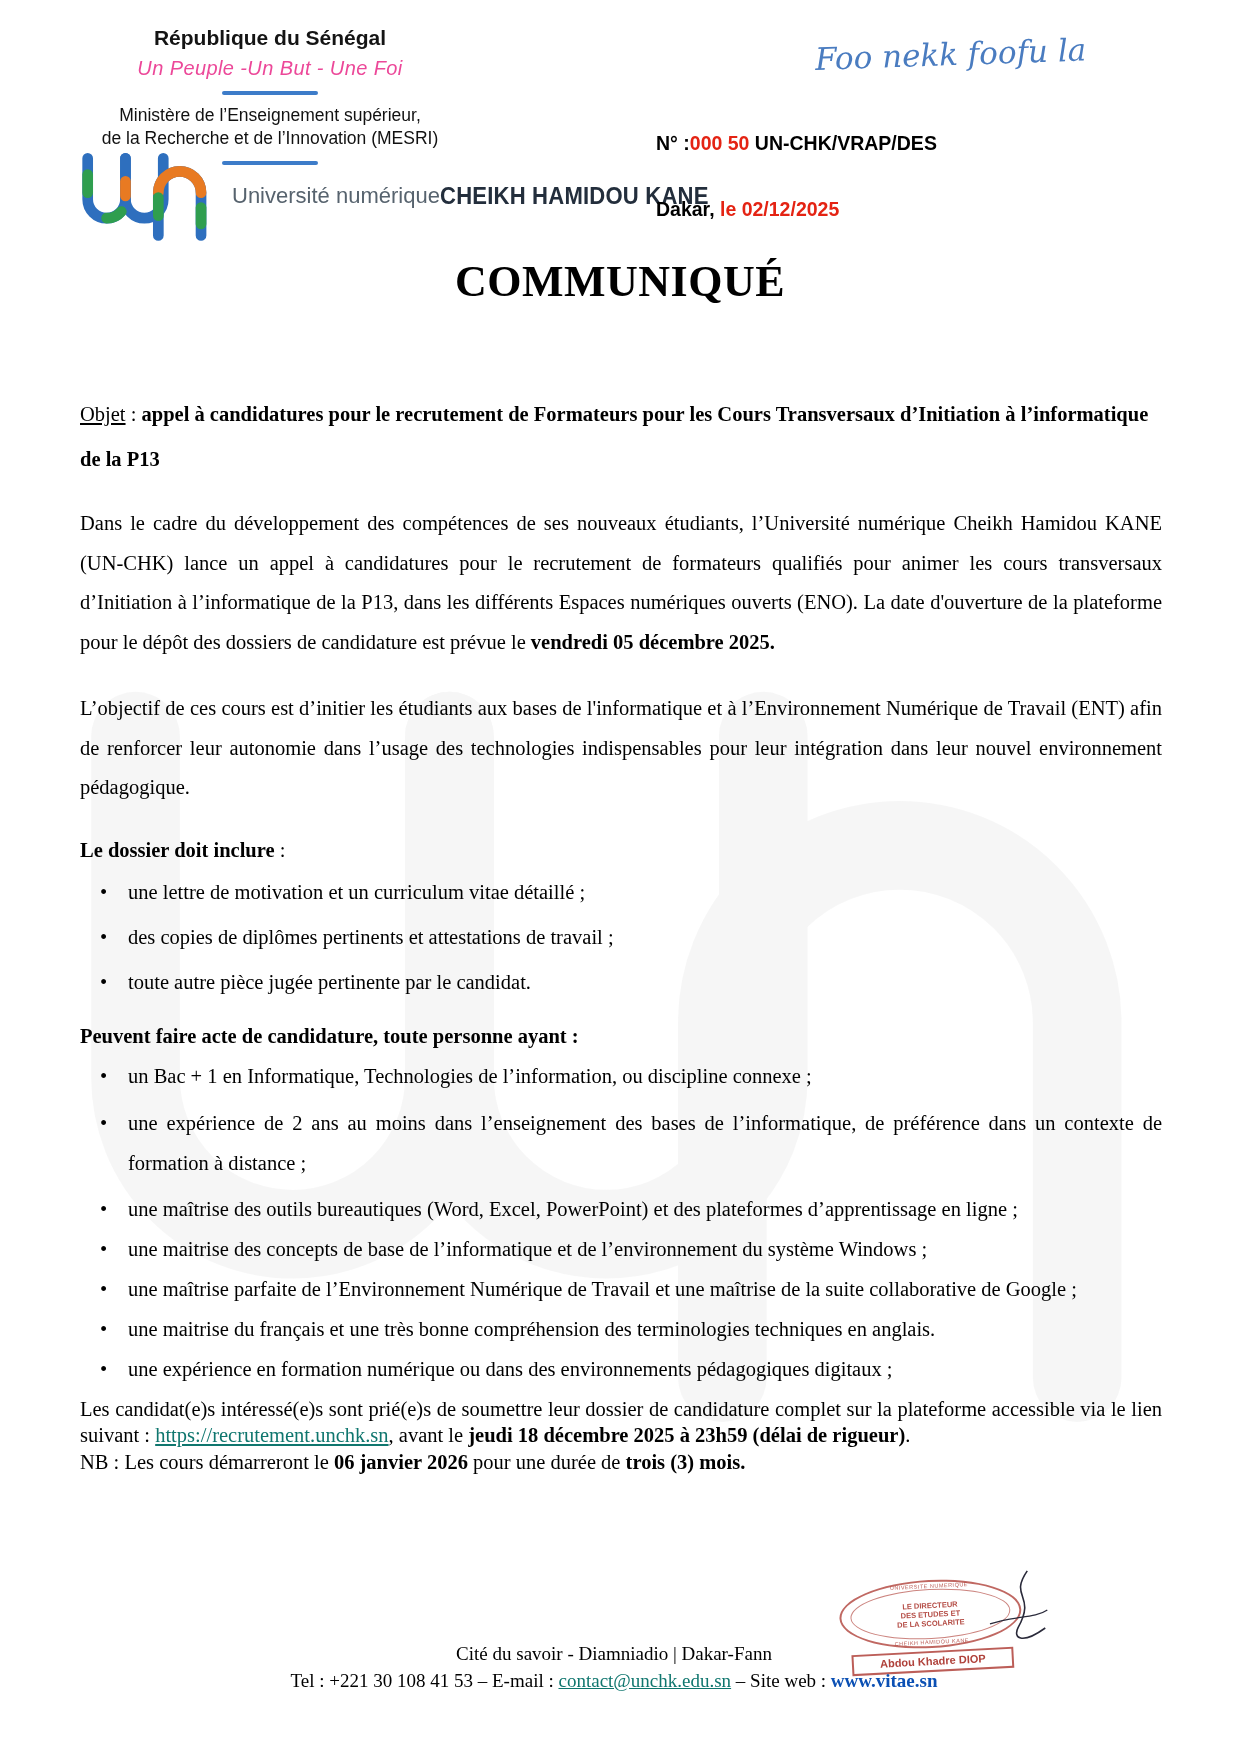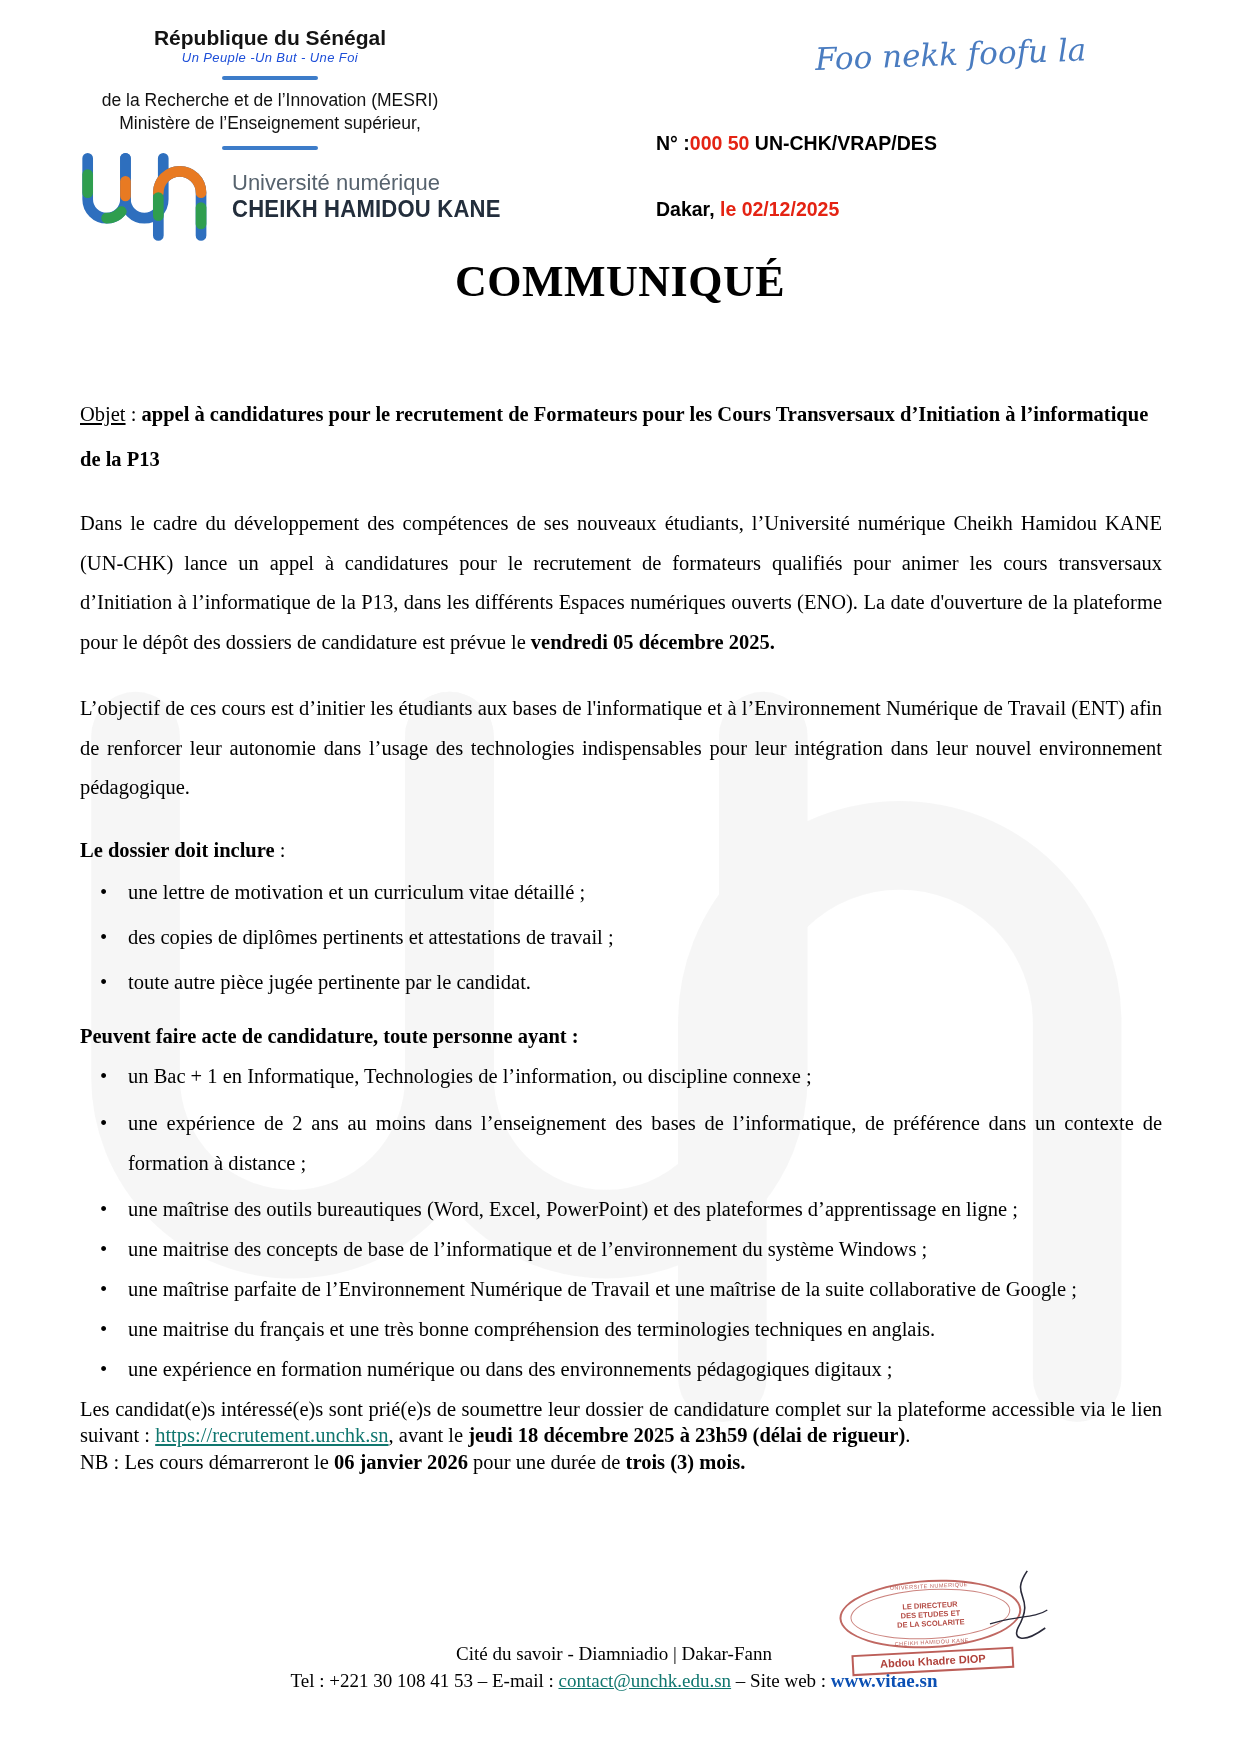"Un Peuple -Un But -" .motto { color: #1d4ed8 -> #ec4899; font-size: 13px -> 20px; margin-top: none -> 7px }
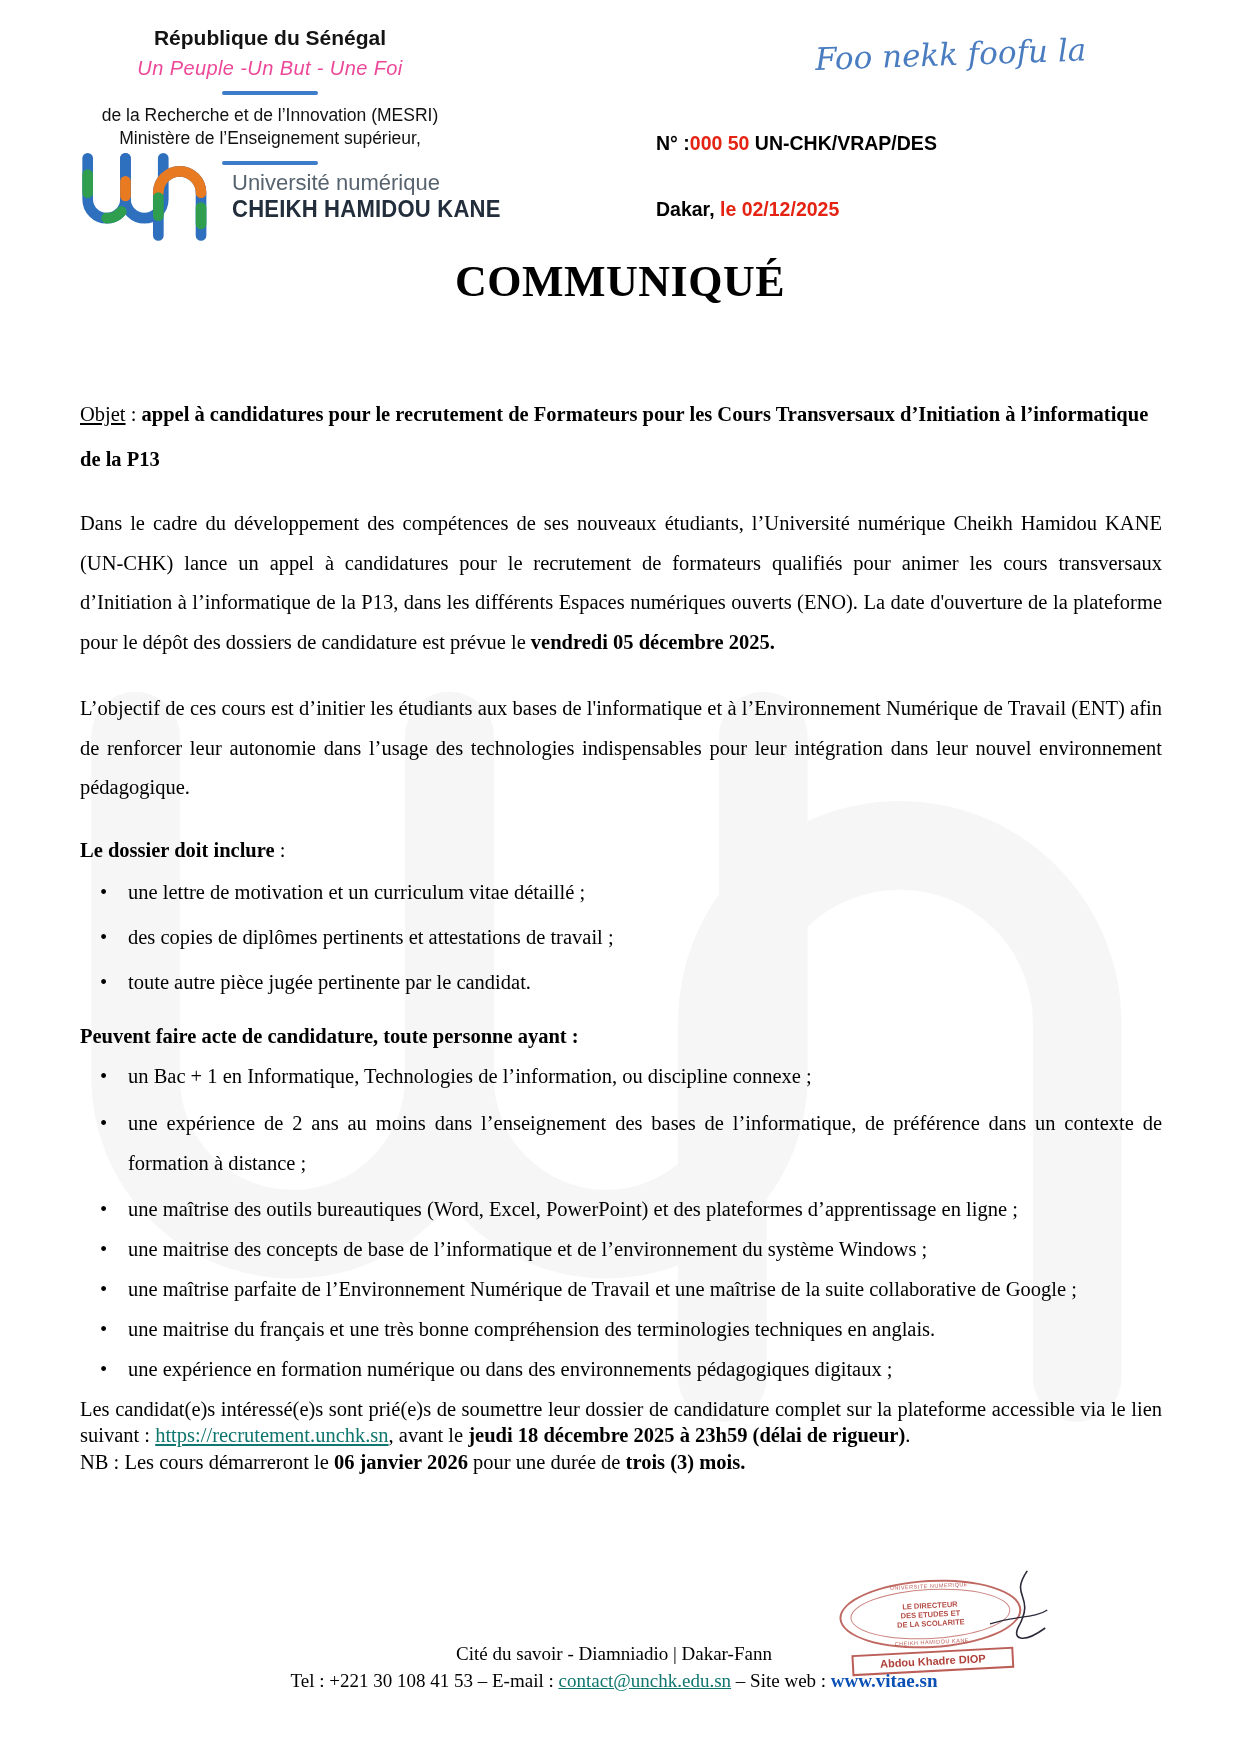"de la Recherche et de" div { order: before "Ministère de l’Enseignement supérieur," -> after "Ministère de l’Enseignement supérieur," }
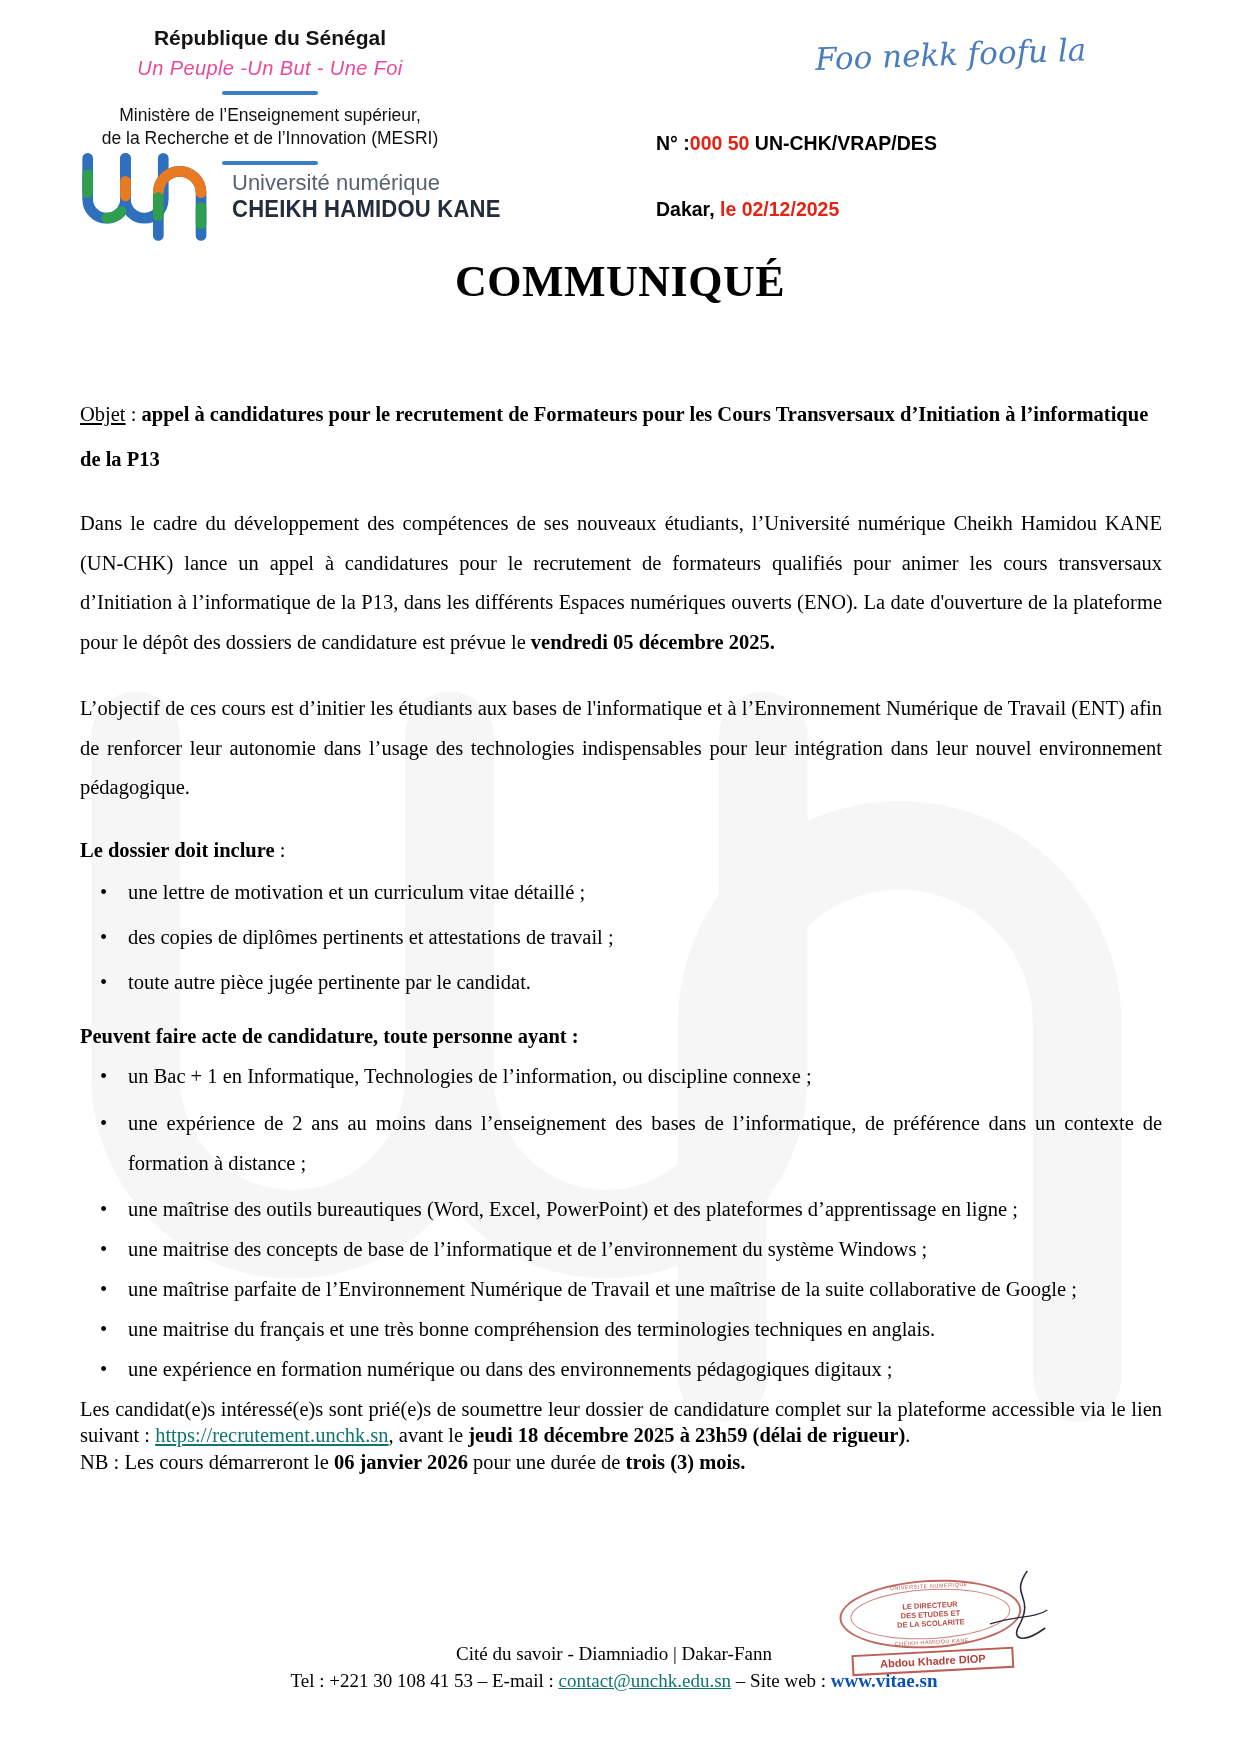"Université numérique" .logo-text { flex-direction: column -> none }
